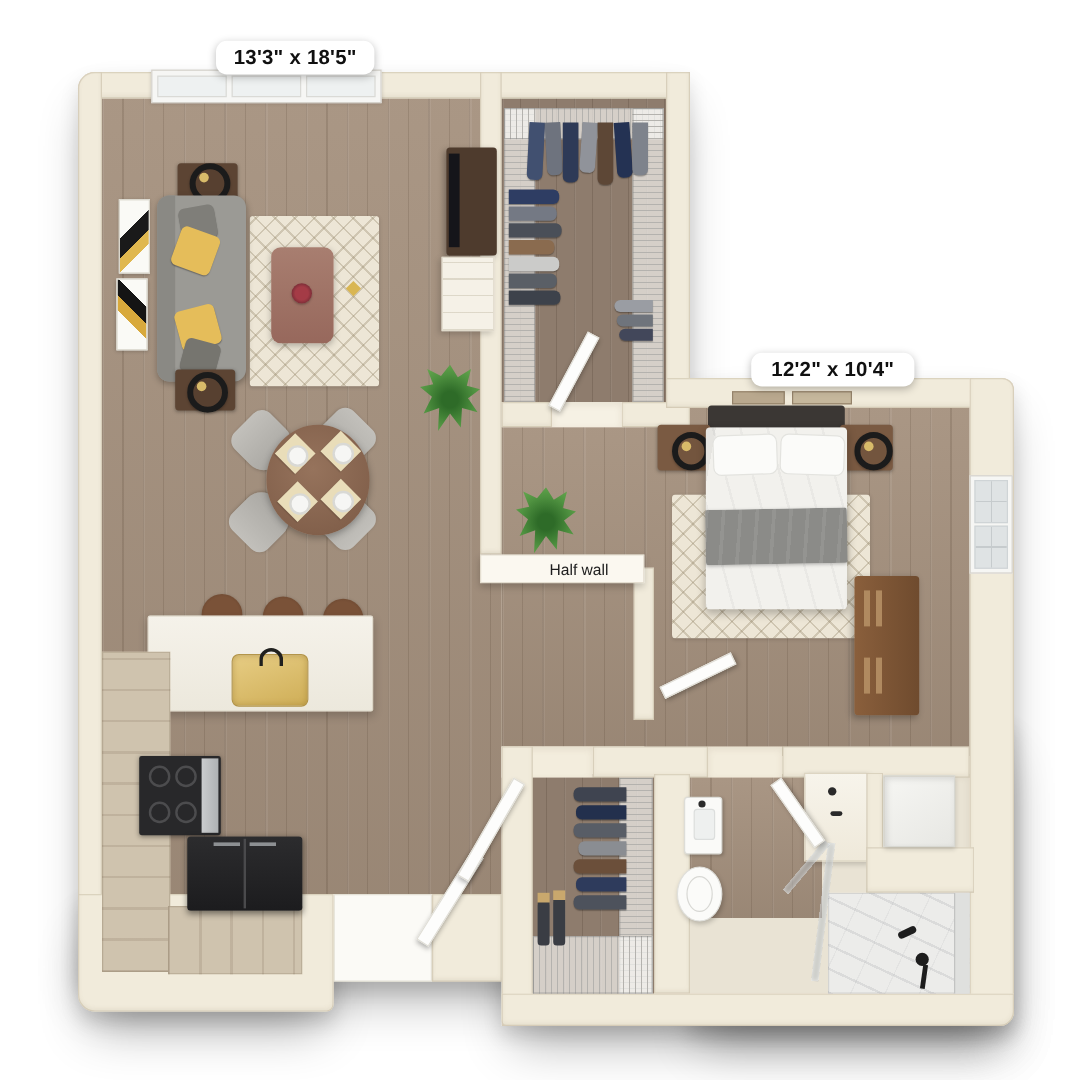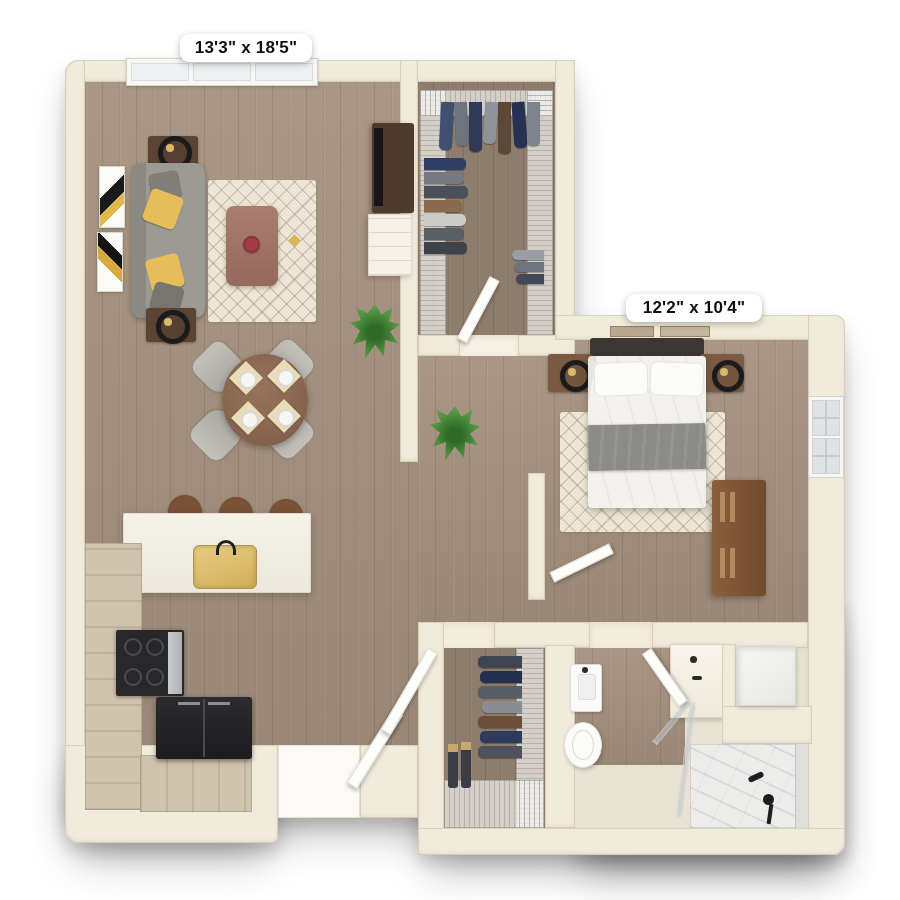"Half wall" div.abs { html: none -> <div> <span>Half wall</span> </div> }
